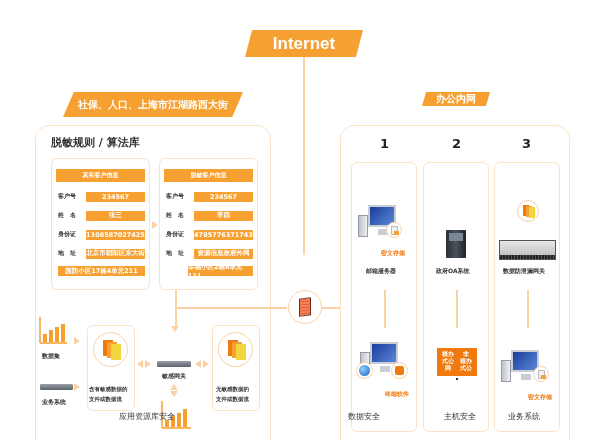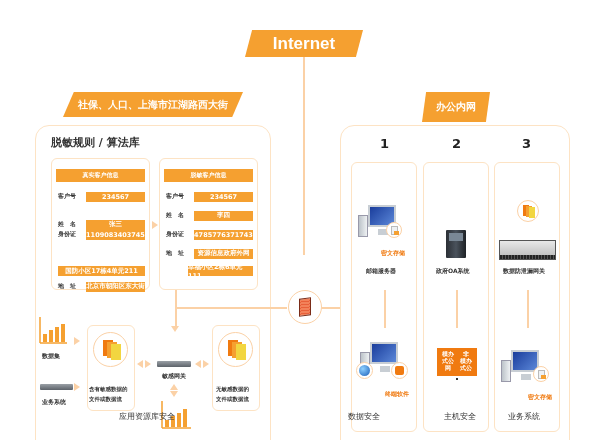"办公内网" div.banner { height: 30px -> 14px }
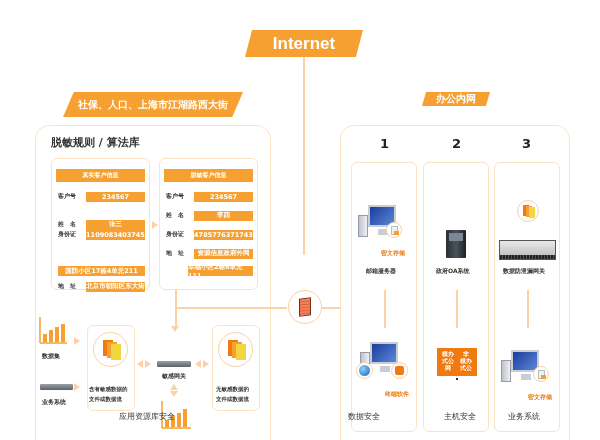"张三" div.info-row { top: 60px -> 51px }
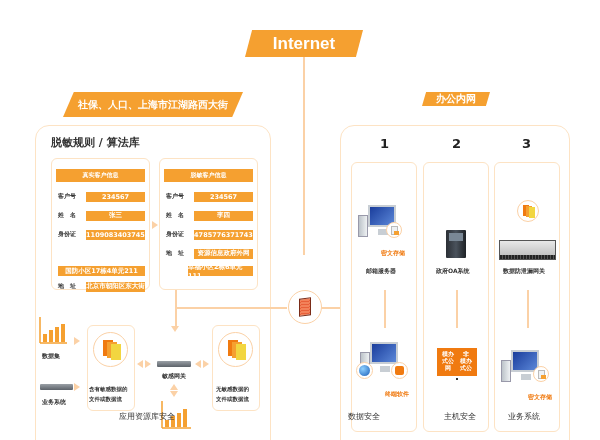"1109083403745" span.info-val { text: 1109083403745 -> 1308587027425 }
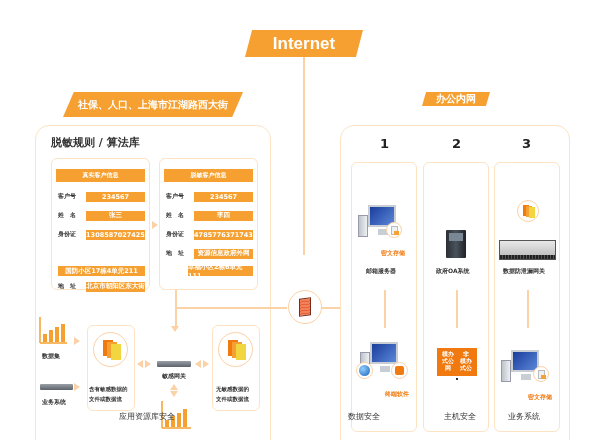"北京市朝阳区东大街" div.info-row { margin-top: 33px -> none }
